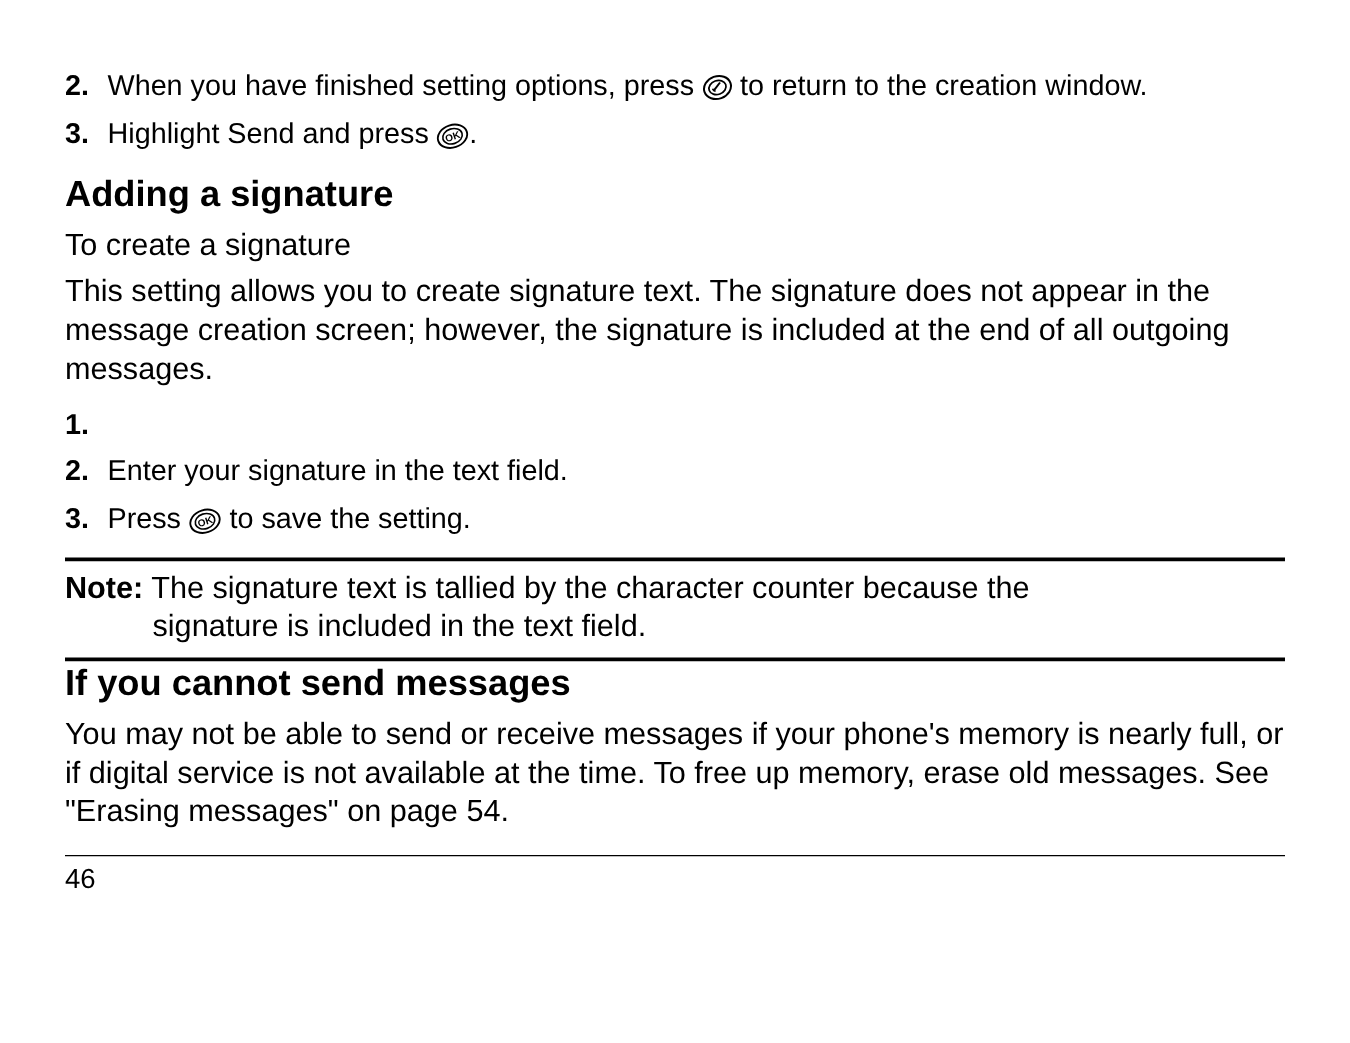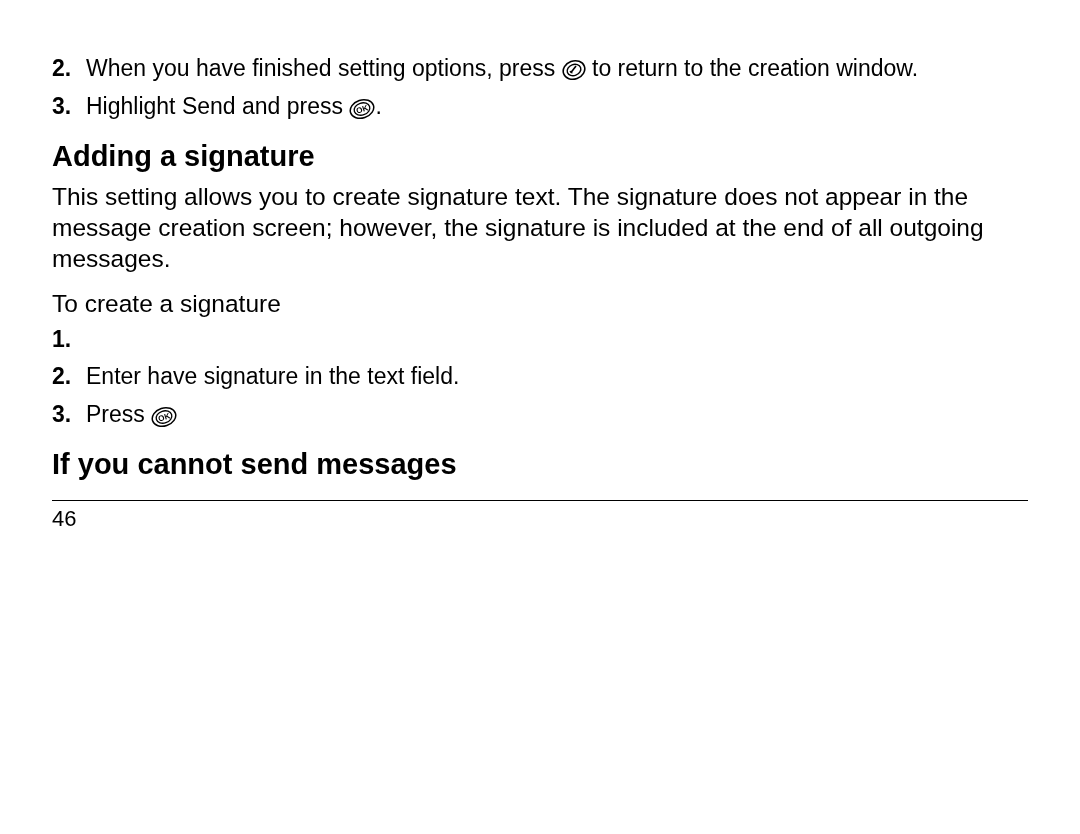"This setting allows you to" div.para { order: before "To create a signature" -> after "To create a signature" }
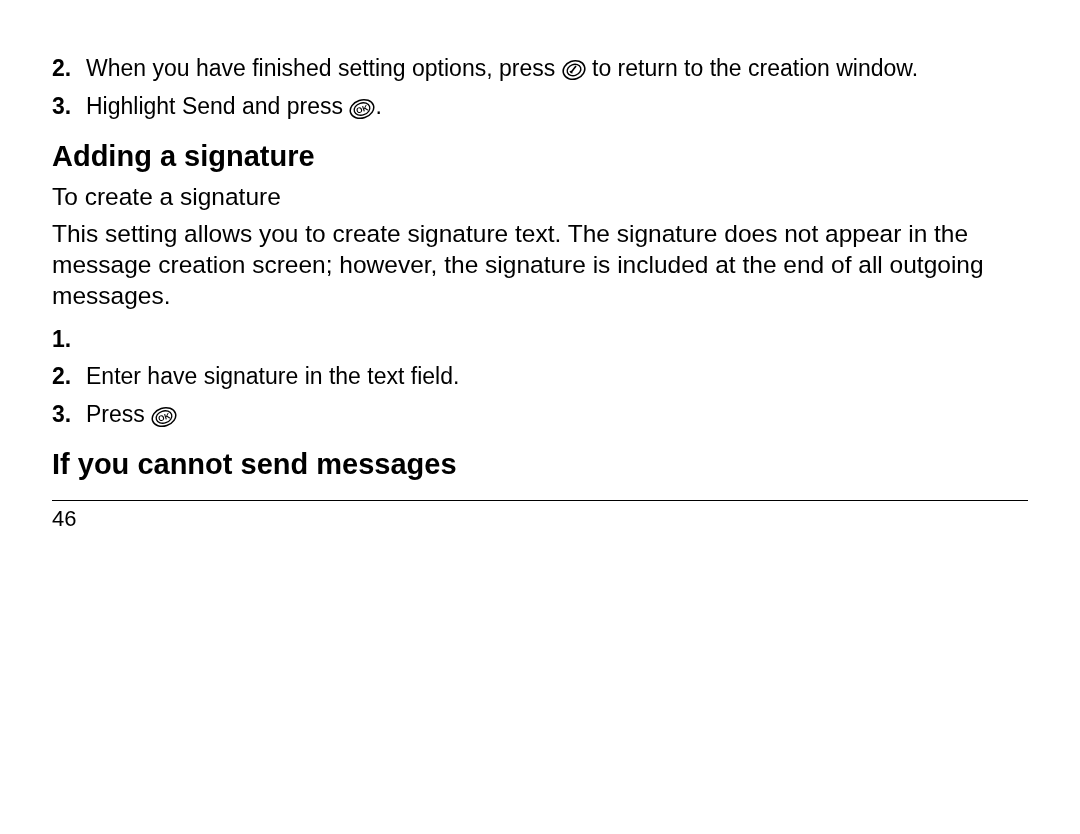"Enter have signature in the" div.listcontent { text: have -> your }
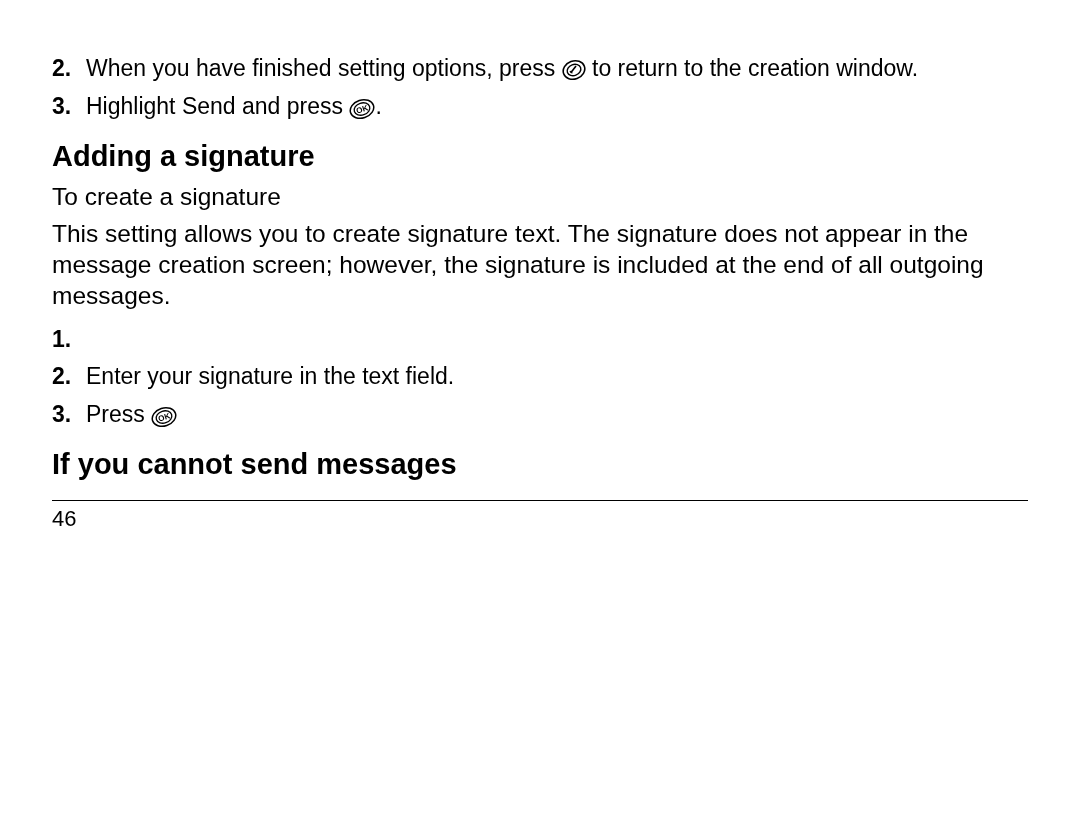"to save the setting." span { html: none -> <span> to save the setting.</span> }
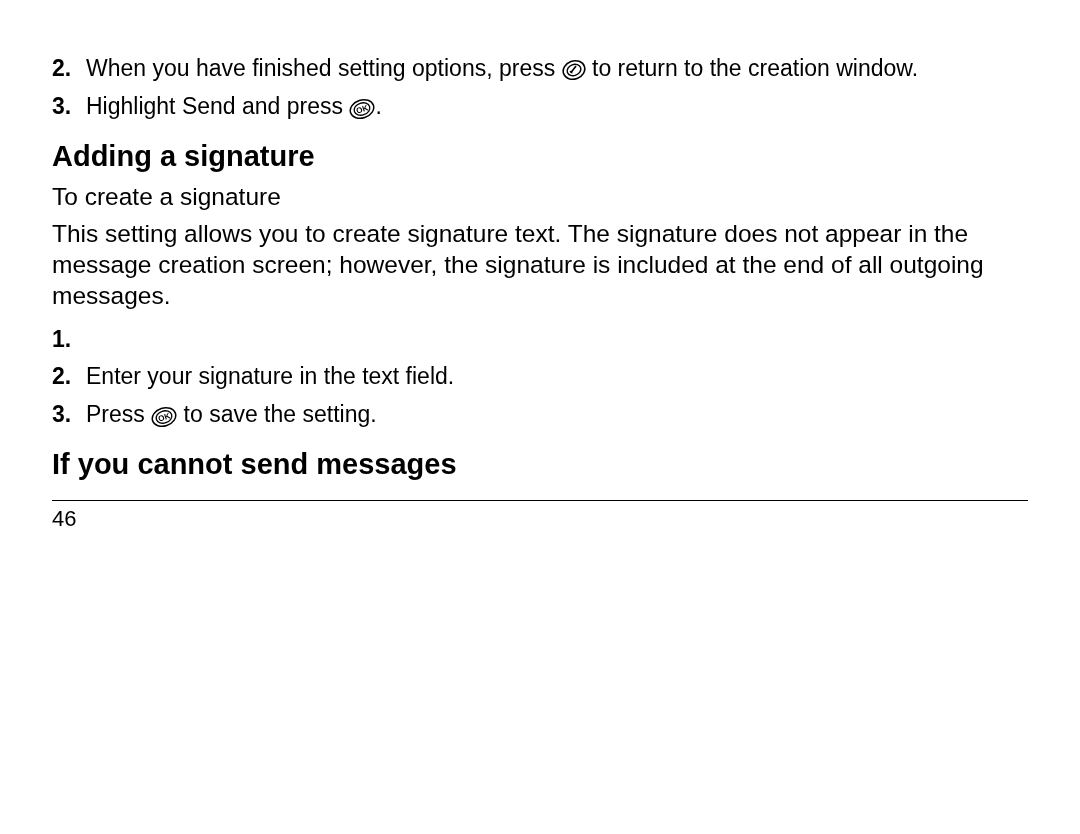"Note: The signature text is" div.note-box { html: none -> <div> <span>Note:</span><span> The signature text is tallied by the character counter because the</span> <span>signature is included in the text field.</span> </div> }
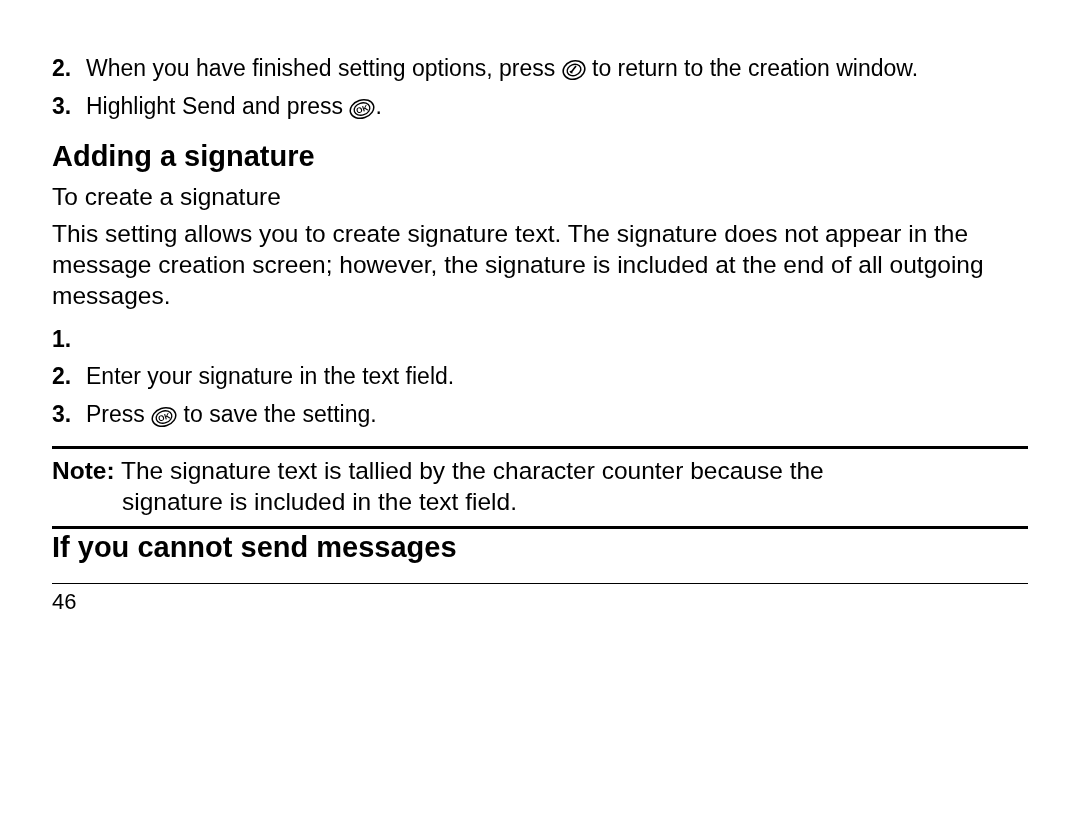"You may not be able" div.para { html: none -> <div>You may not be able to send or receive messages if your phone's memory is nearly full, or if digital service is not available at the time. To free up memory, erase old messages. See "Erasing messages" on page 54.</div> }
